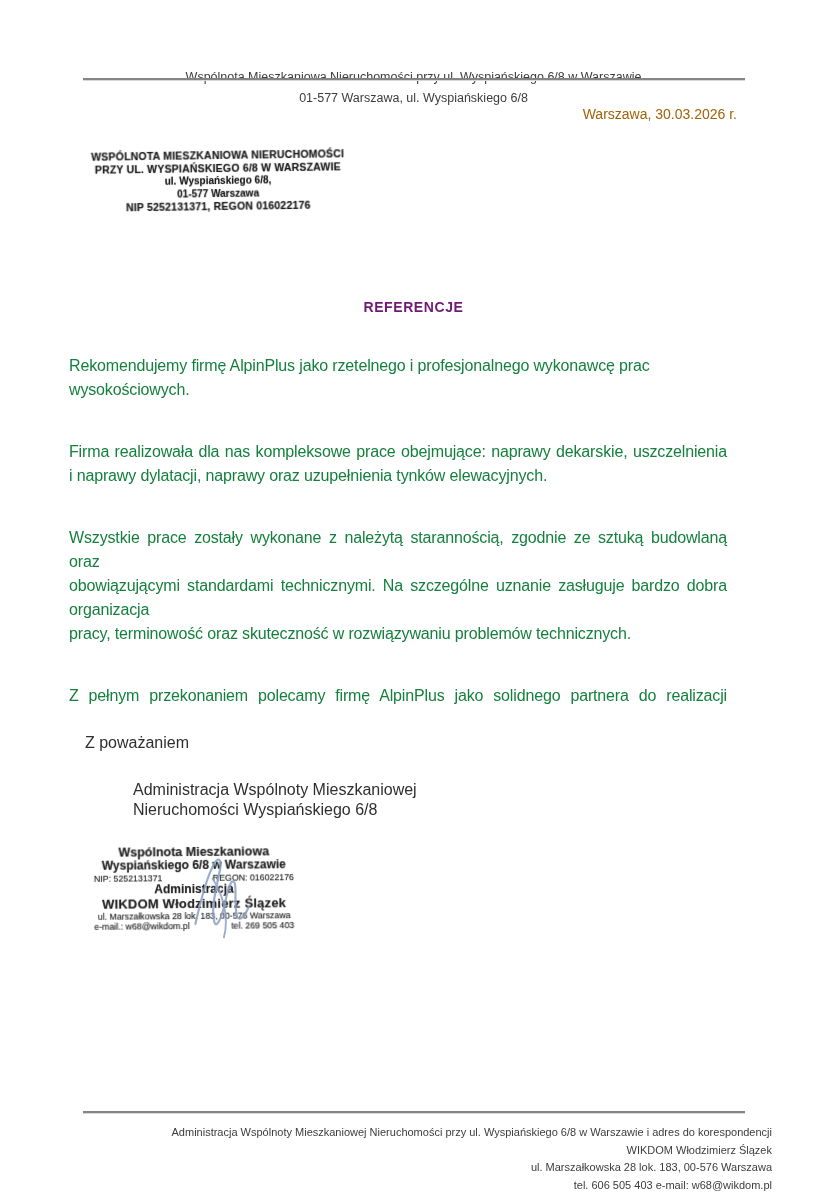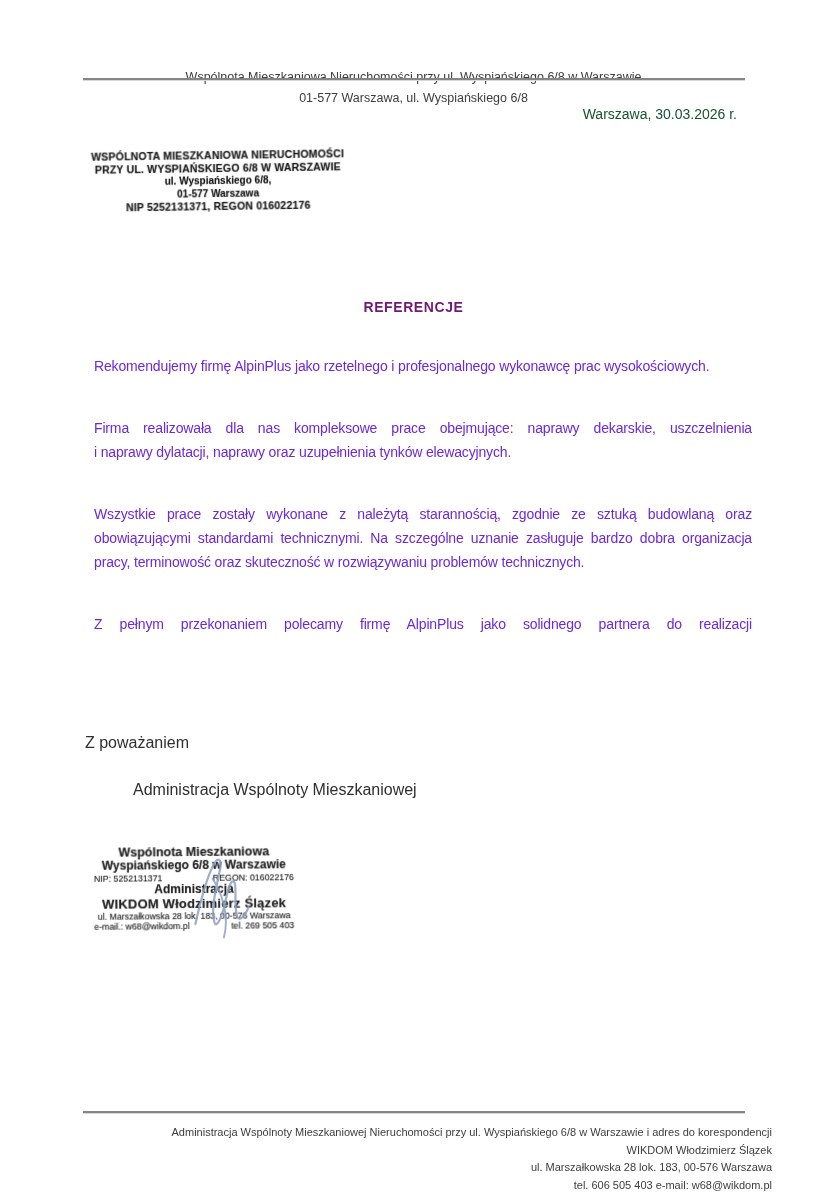"Warszawa, 30.03.2026 r." .date { color: #14532d -> #a16207 }
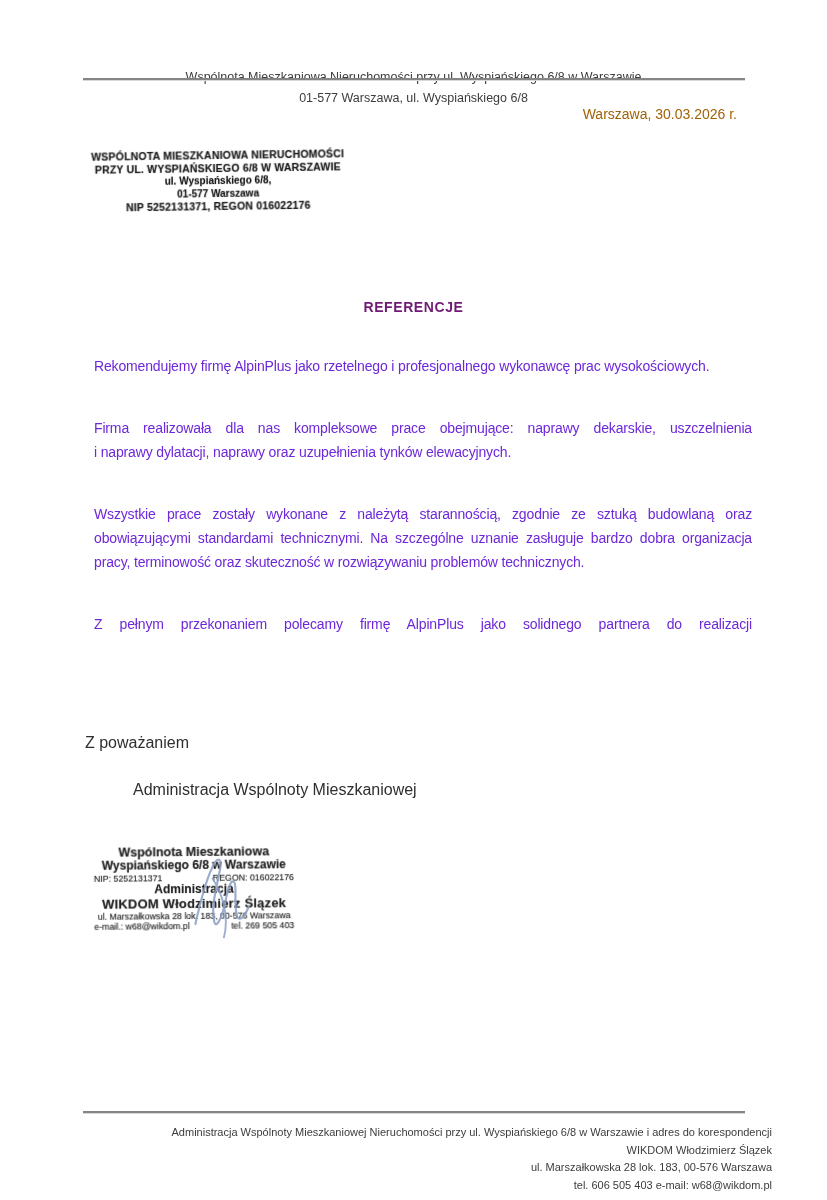"Rekomendujemy firmę AlpinPlus jako" .body-text { color: #6d28d9 -> #15803d; font-size: 14px -> 16px; left: 94px -> 69px }
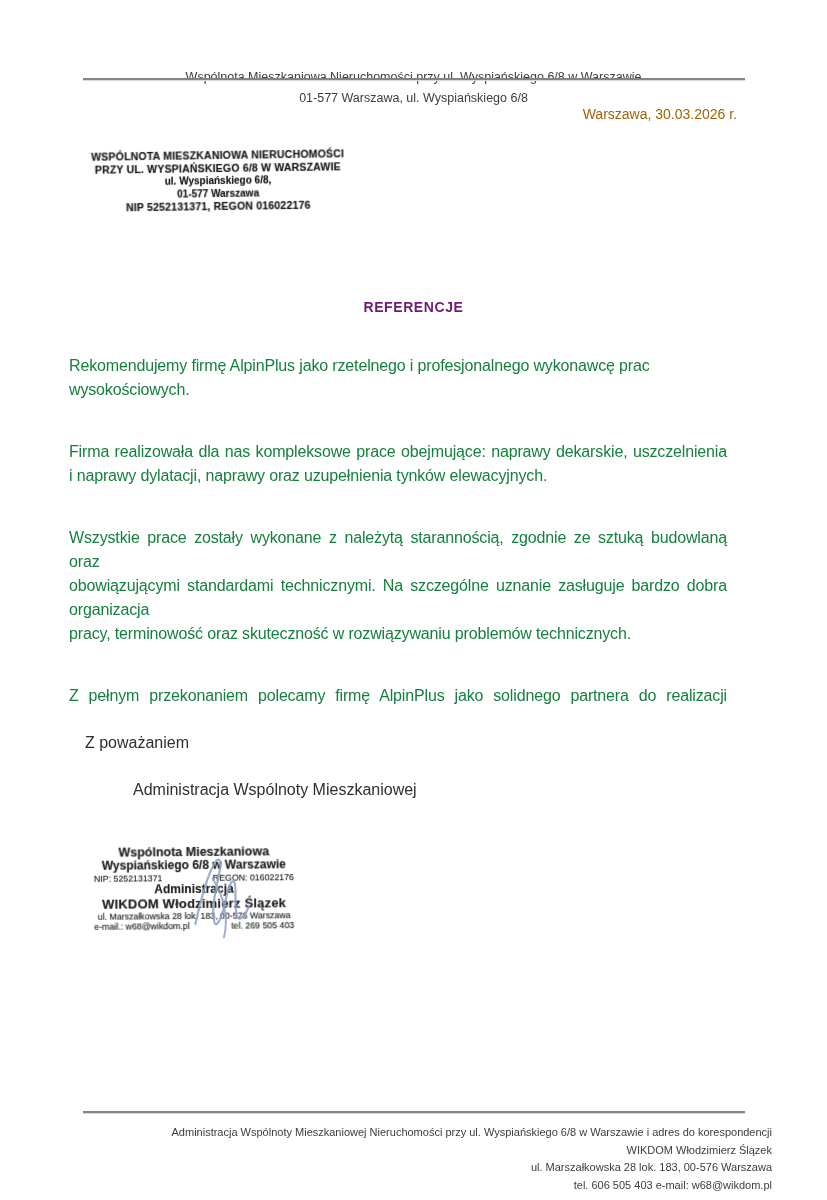"Nieruchomości Wyspiańskiego 6/8" div { html: none -> <div>Nieruchomości Wyspiańskiego 6/8</div> }
